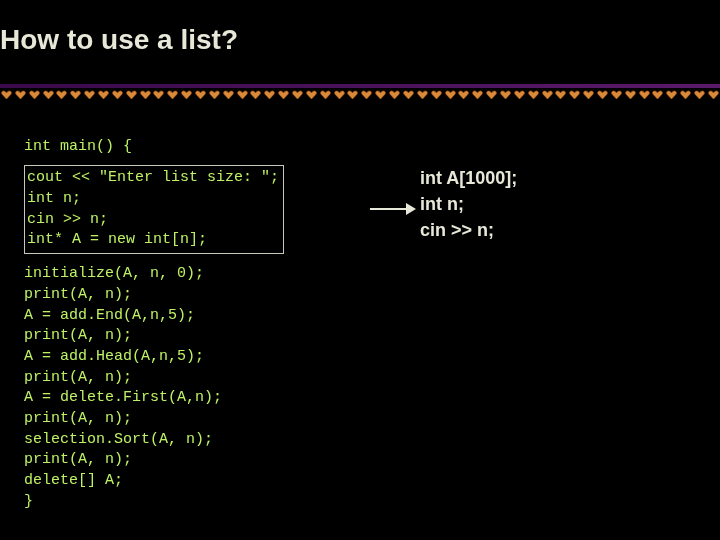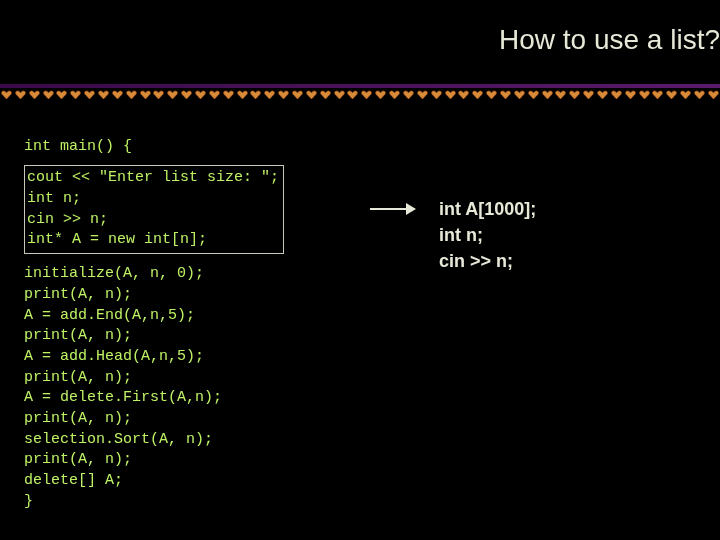"How to use a list?" .title { font-weight: normal -> bold; text-align: right -> left }
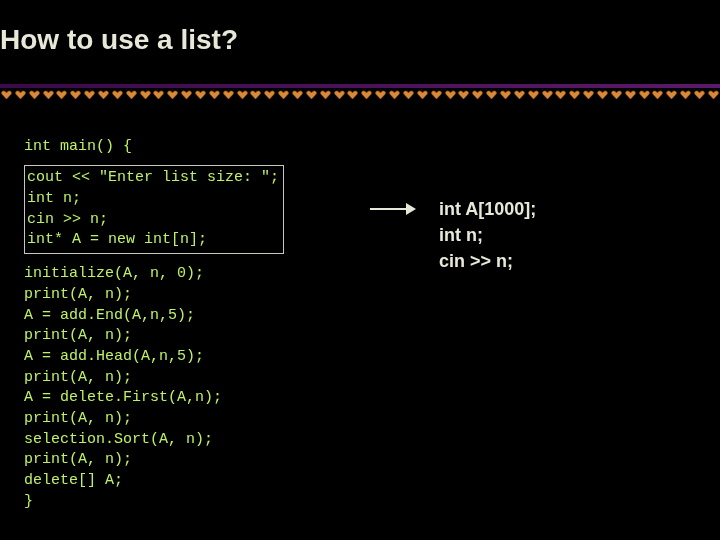"int A[1000]; int n; cin" .right-block { margin-left: 19px -> none; top: 196px -> 165px }
